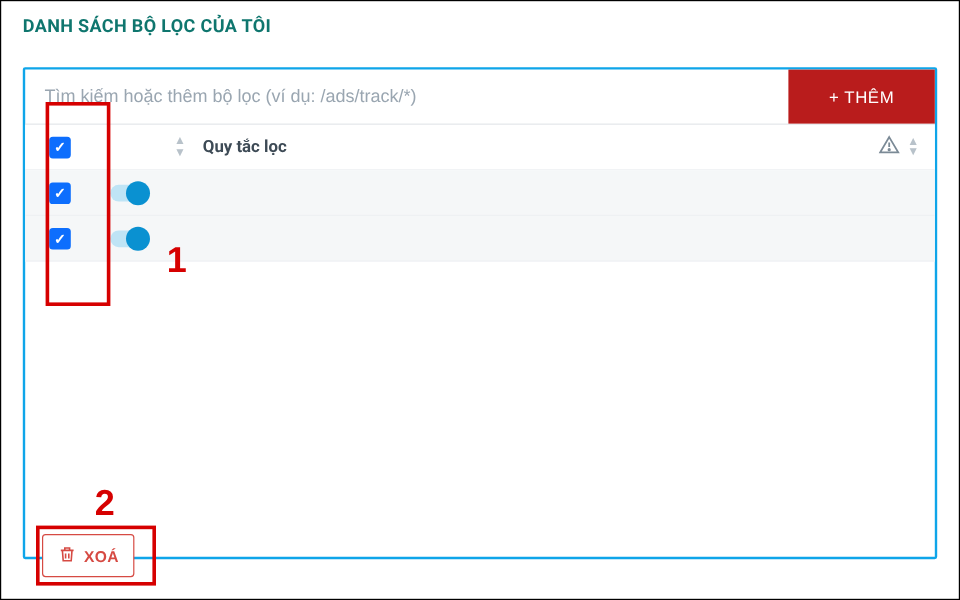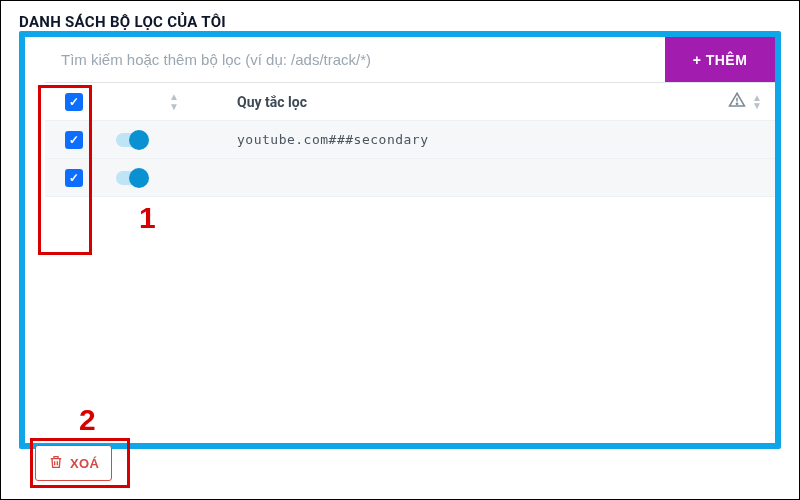"DANH SÁCH BỘ LỌC CỦA" .title { color: #0f172a -> #0f766e; margin-bottom: 0 -> 25px }
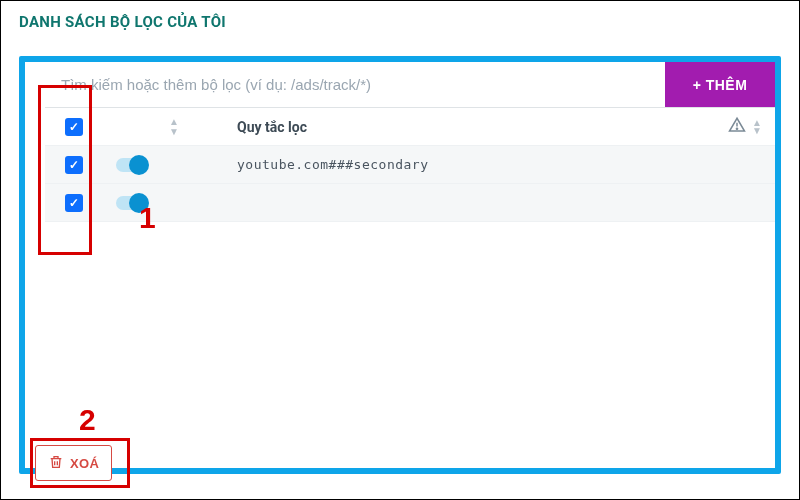"Tìm kiếm hoặc thêm bộ" .panel { border: 6px solid #0ea5e9 -> 2px solid #0ea5e9; padding-left: 20px -> none }
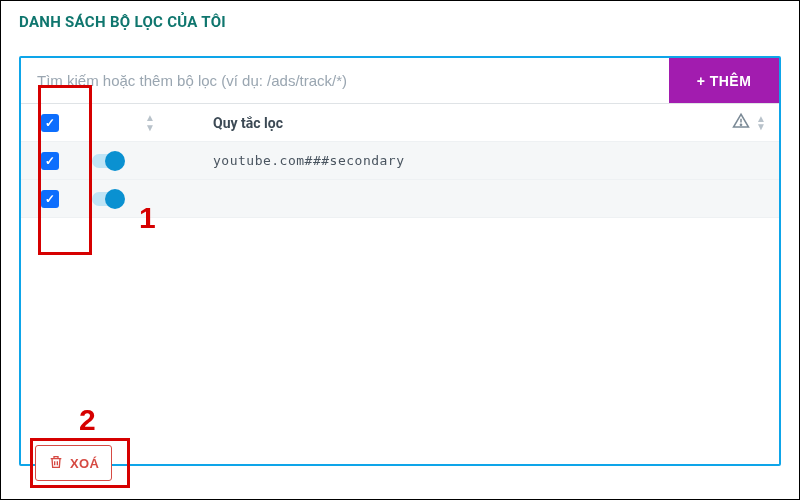"+ THÊM" .add-btn { background: #a21caf -> #b91c1c; font-weight: 700 -> 400; width: 110px -> 122px }
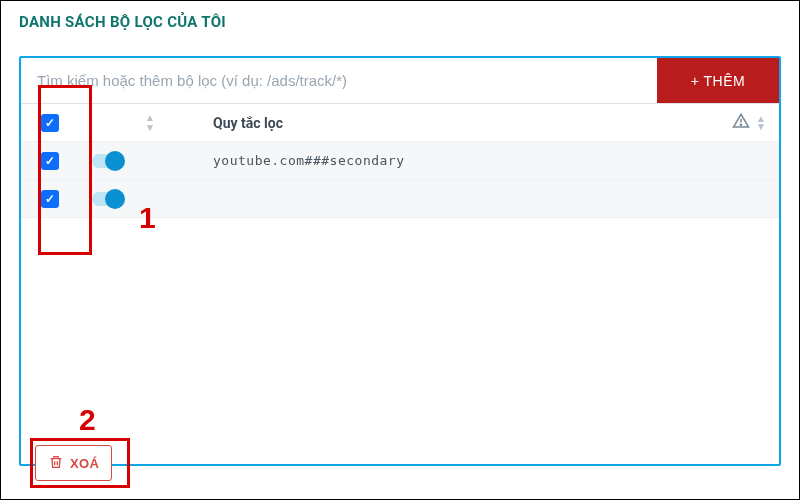"Quy tắc lọc" .col-rule { margin-left: 44px -> none }
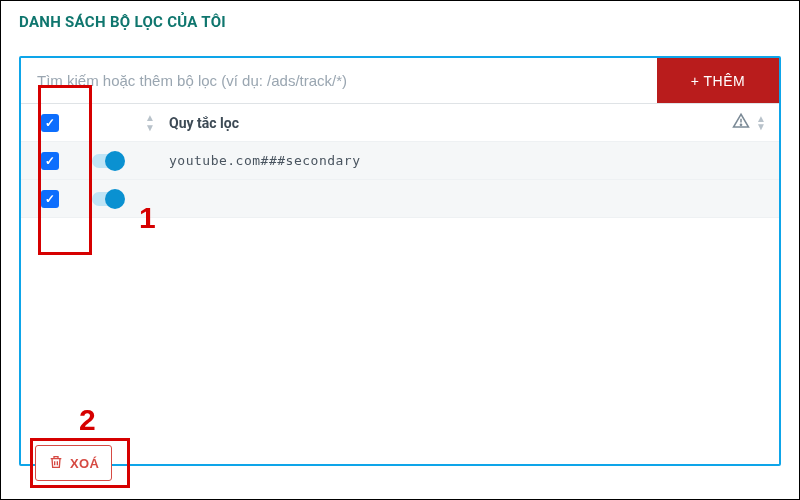"youtube.com###secondary" div.col-rule { html: <div>youtube.com###secondary</div> -> none }
